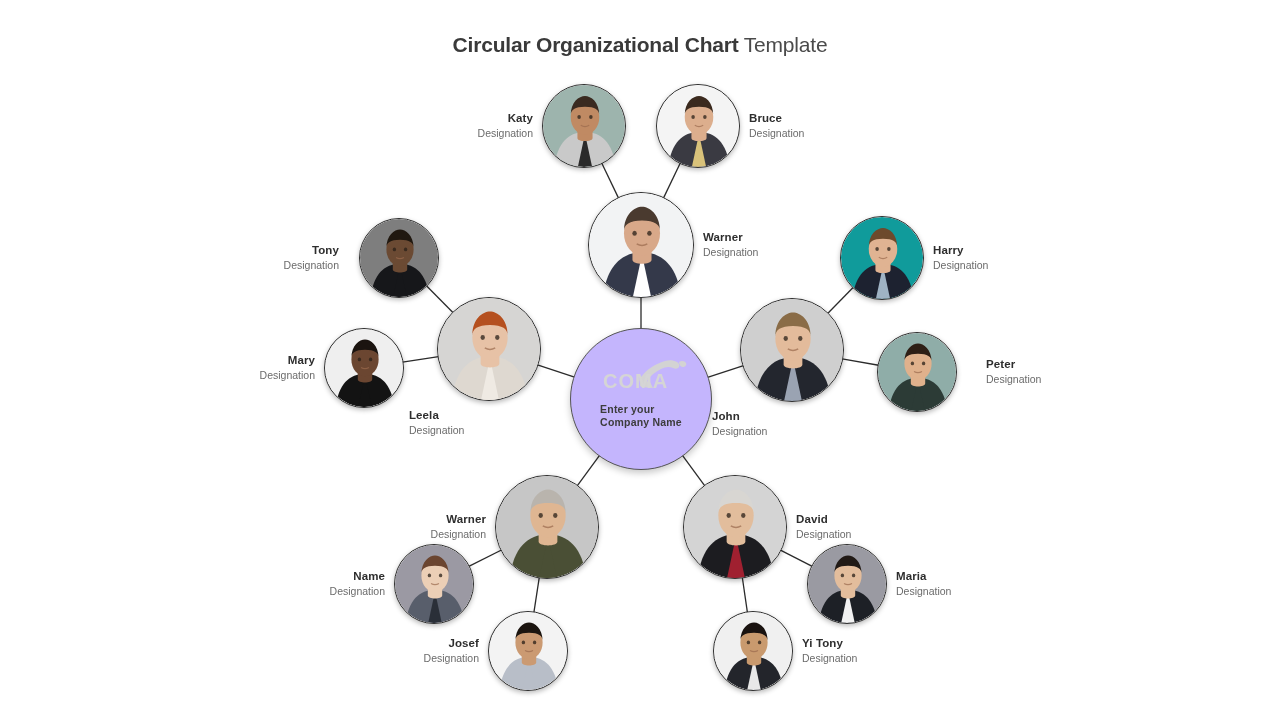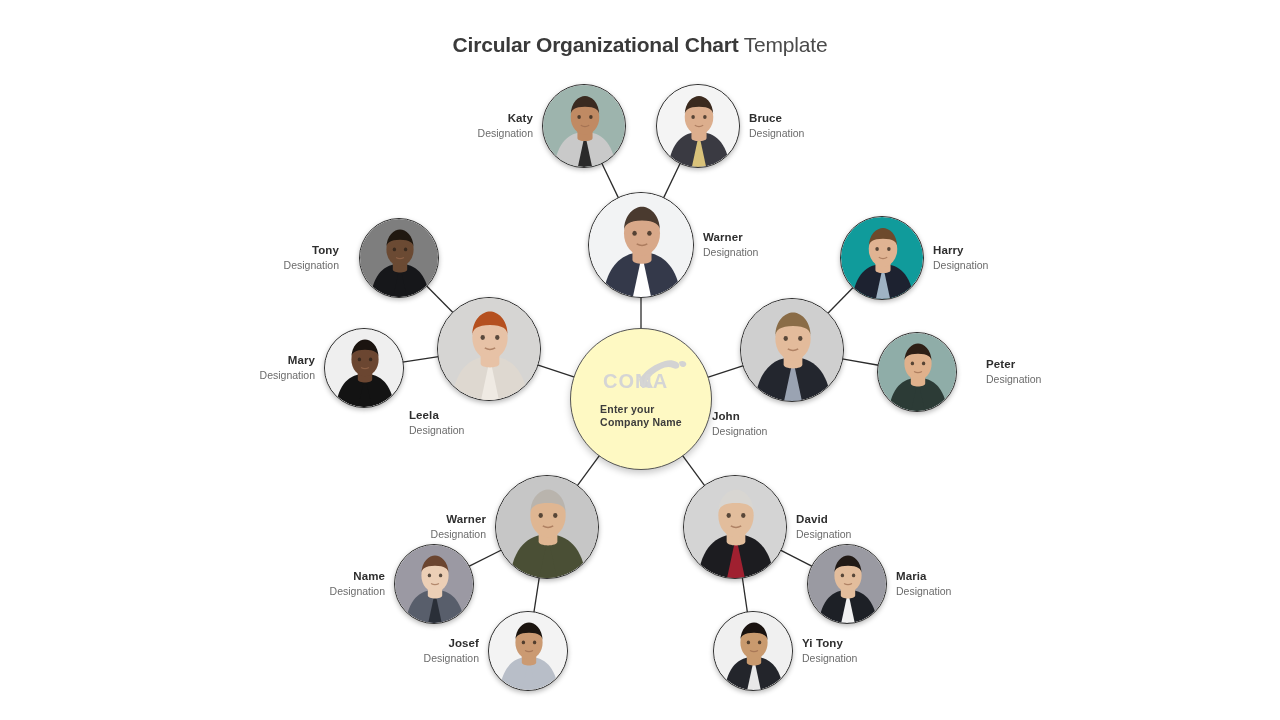"COMA" #center-hub { background: #fef9c3 -> #c4b5fd }
